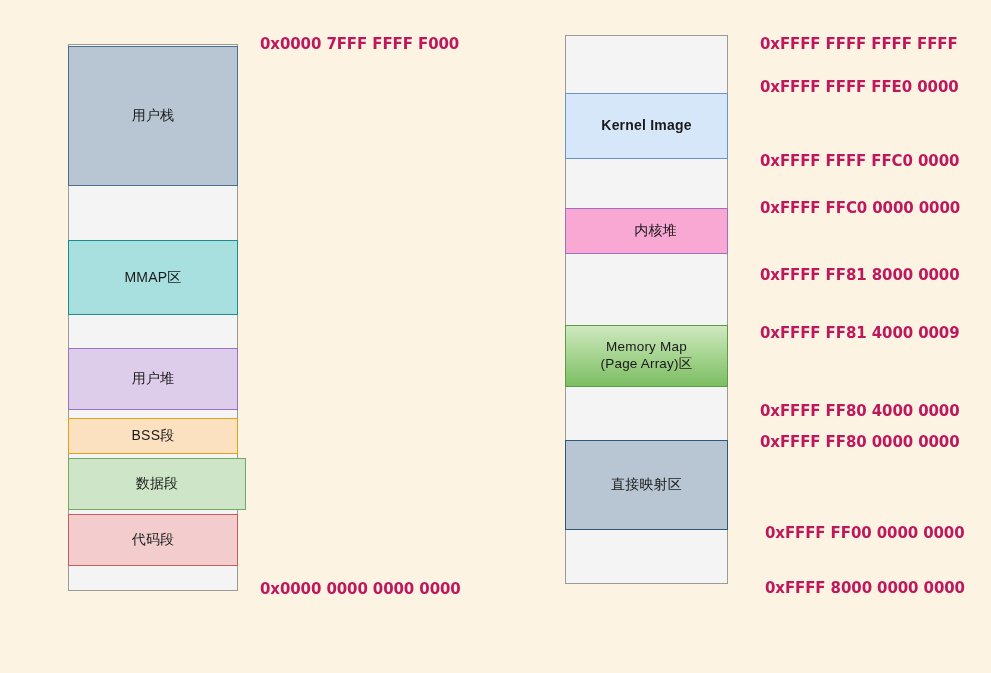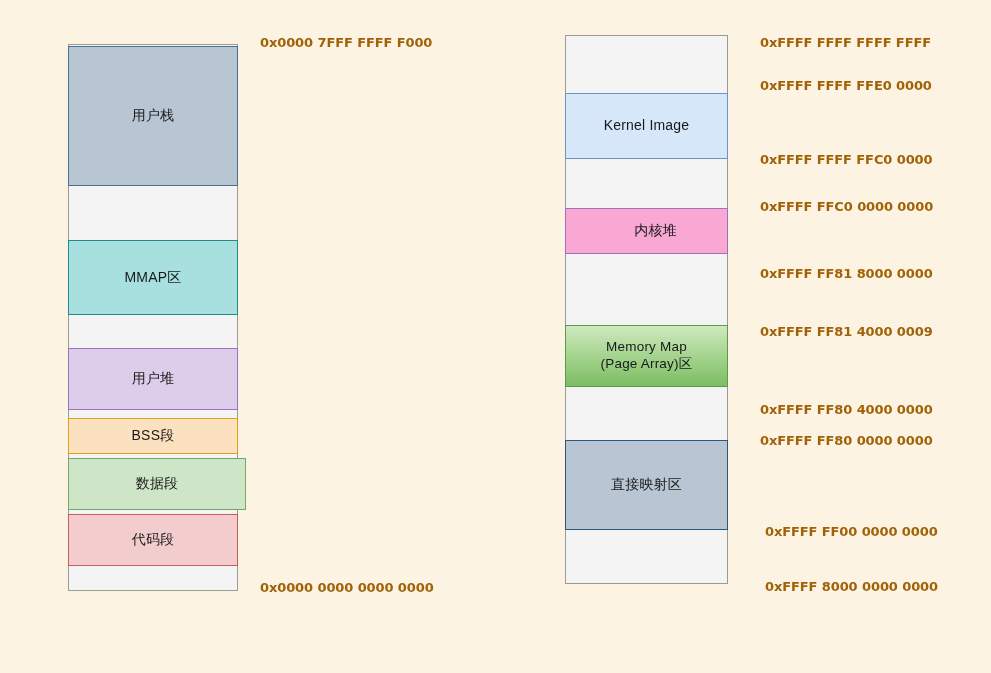"0x0000 7FFF FFFF F000" .addr { color: #a16207 -> #be185d; font-size: 13px -> 15px }
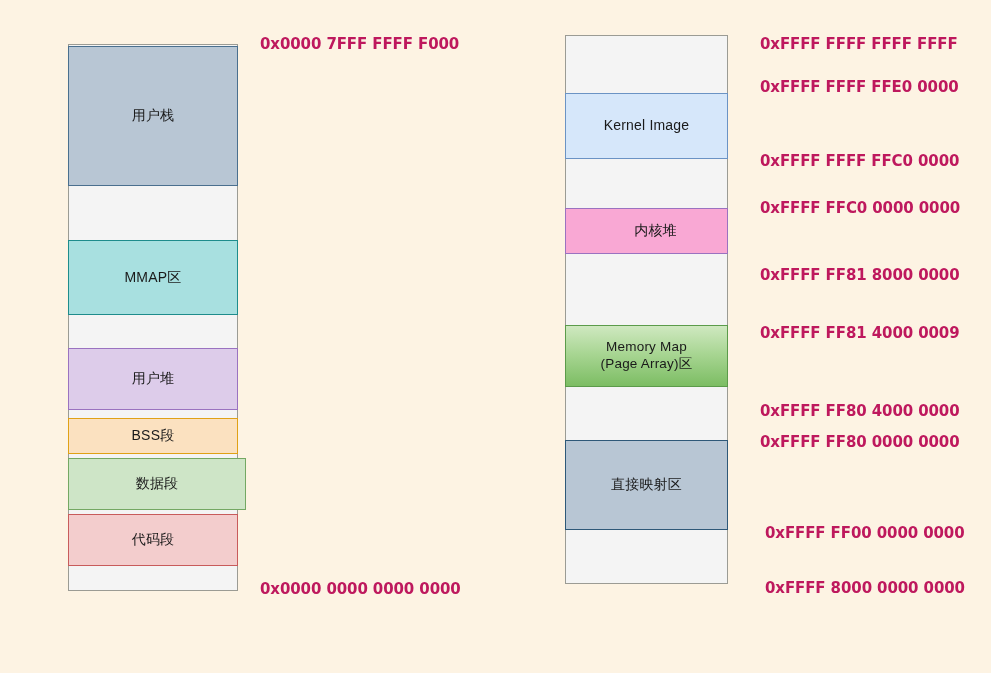"Kernel Image" div.blk { font-weight: none -> bold }
